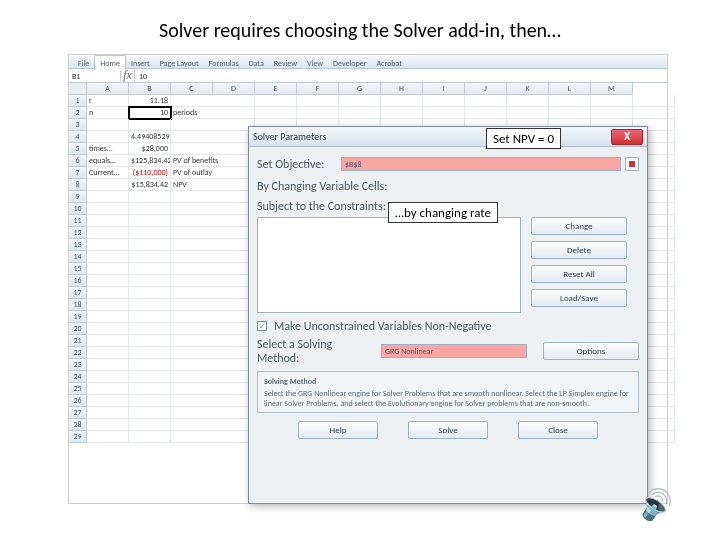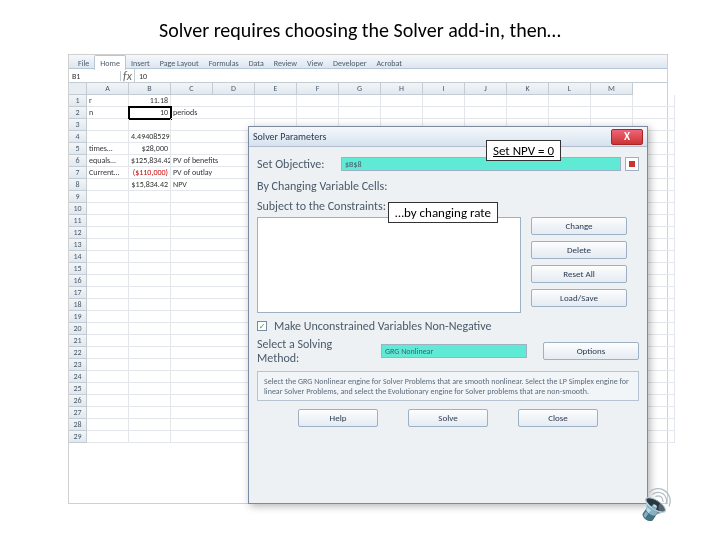"fx" .fx { font-family: none -> Liberation Serif, serif }
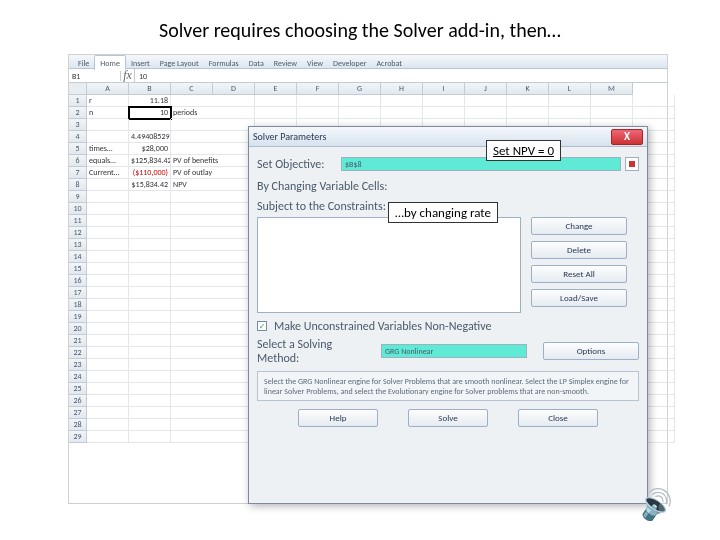"Set NPV = 0" .ann1 { text-decoration: underline -> none; top: 140px -> 128px }
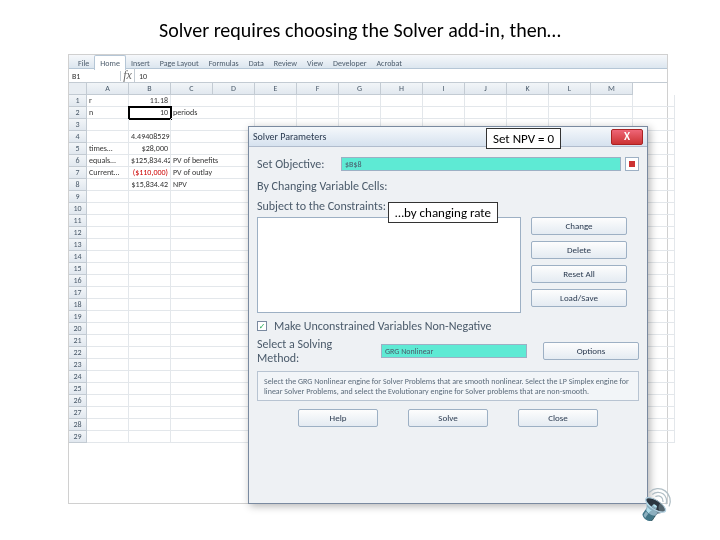"$B$8" .txt { background: #5eead4 -> #fca5a5 }
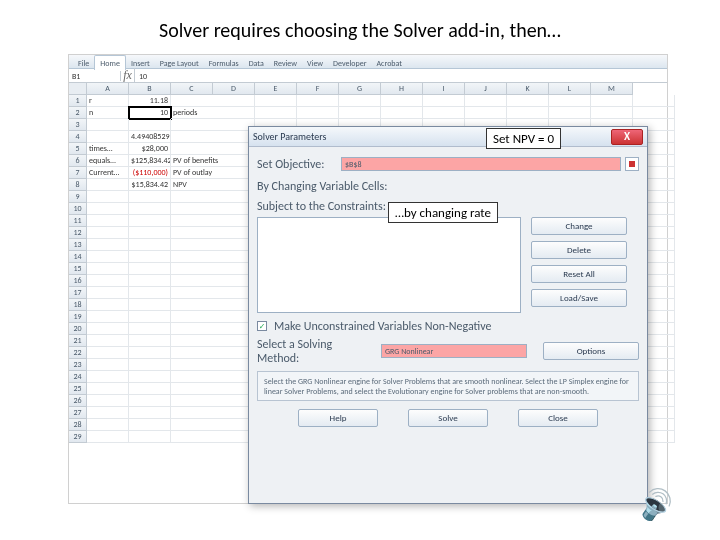"Solving Method" div.mh { html: none -> <div>Solving Method</div> }
